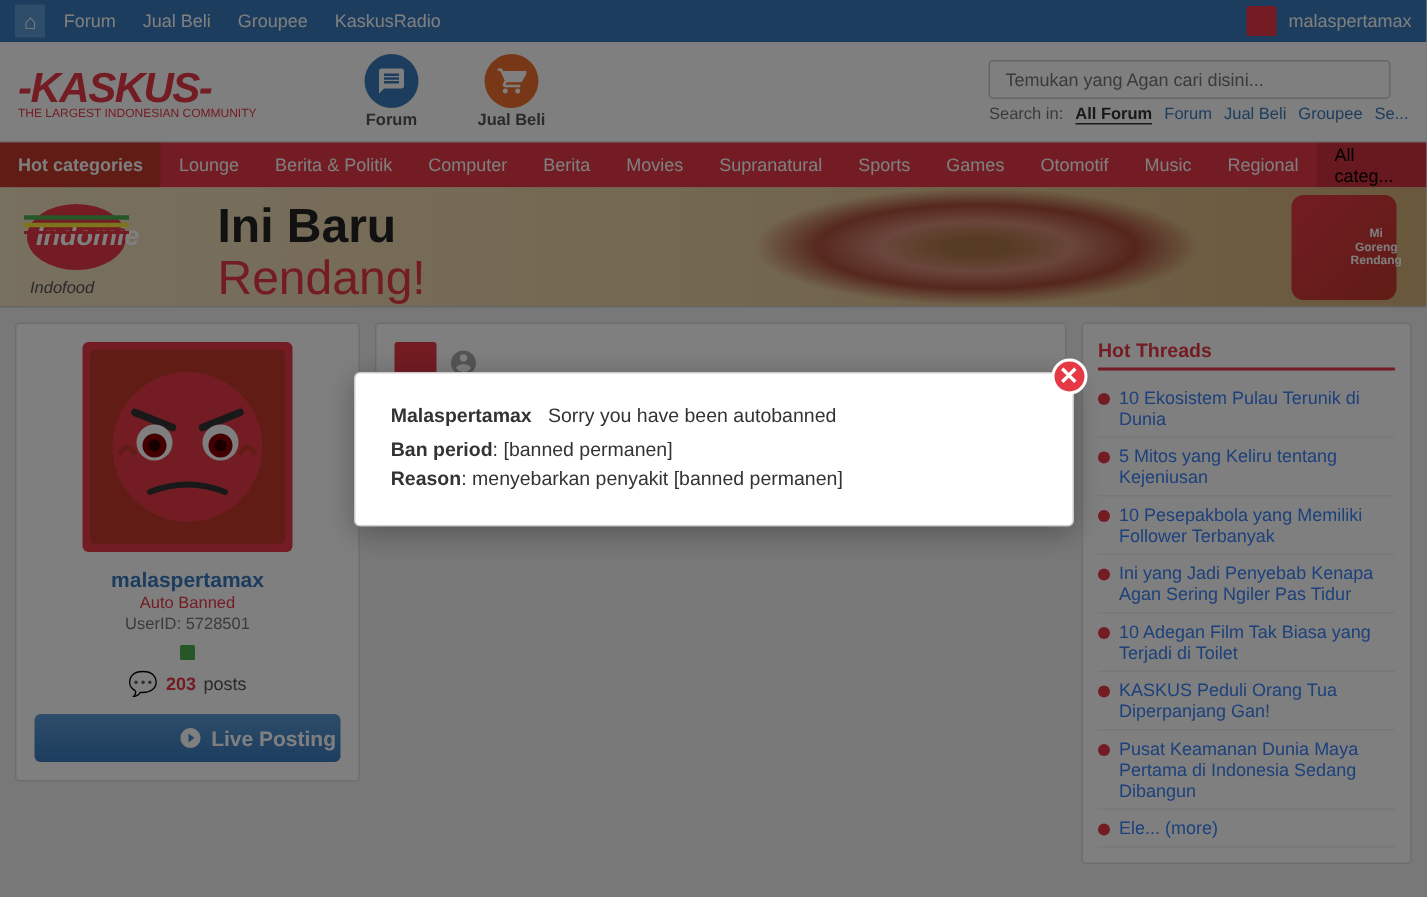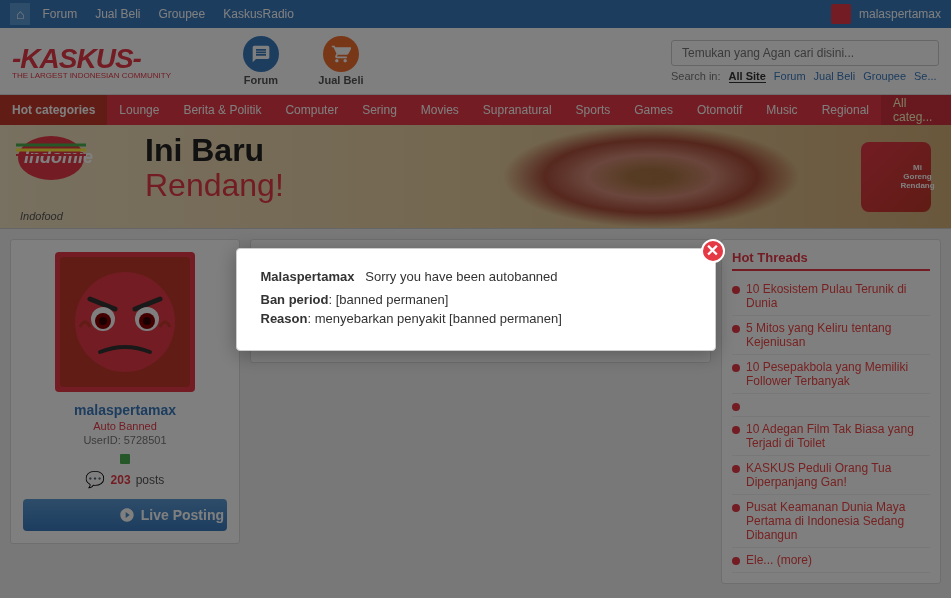"All Site" span.search-option { text: Site -> Forum }
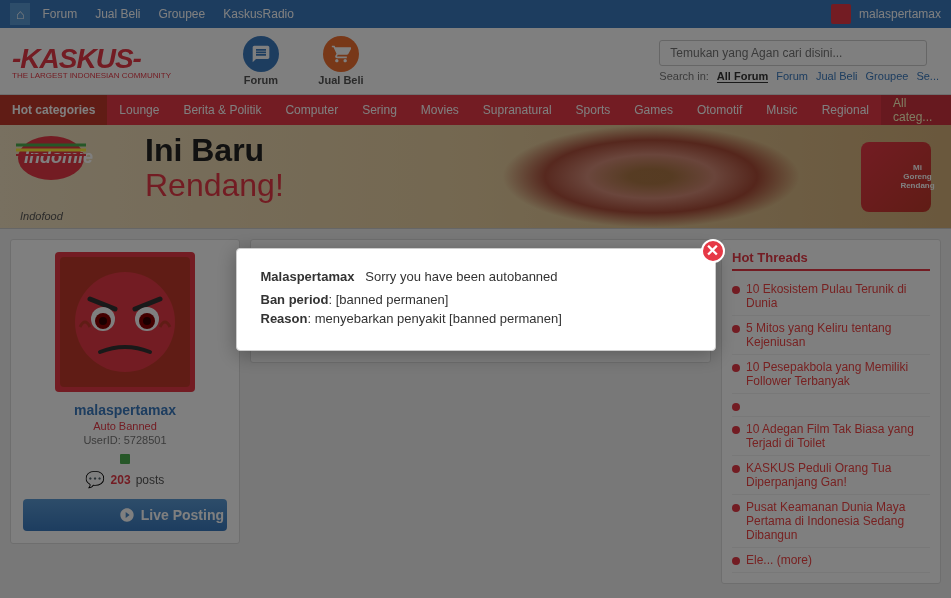"Sering" div.cat-nav-item { text: Sering -> Berita }
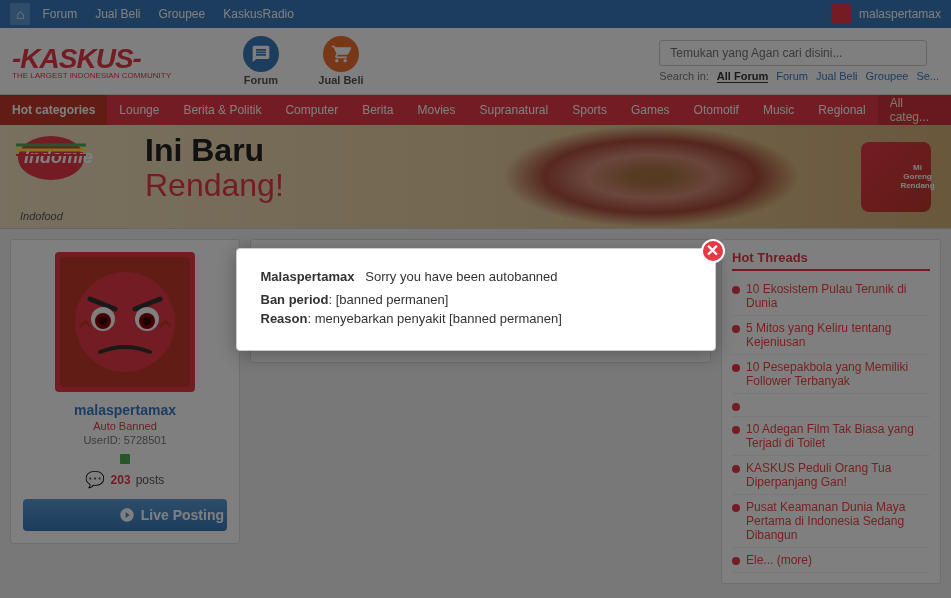"All categ..." .cat-nav-all { color: #fef9c3 -> #000000 }
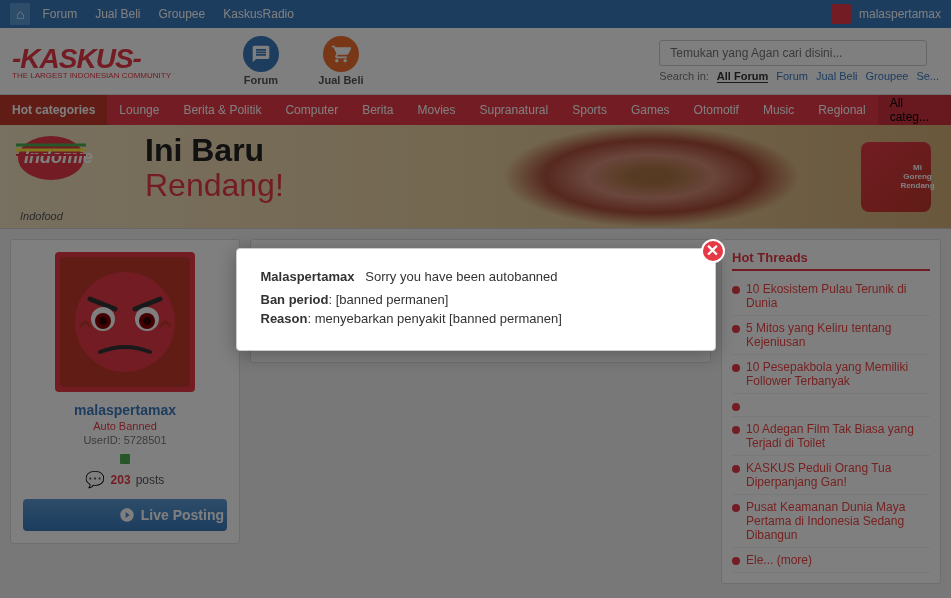"Indomie" .banner { height: 104px -> 80px }
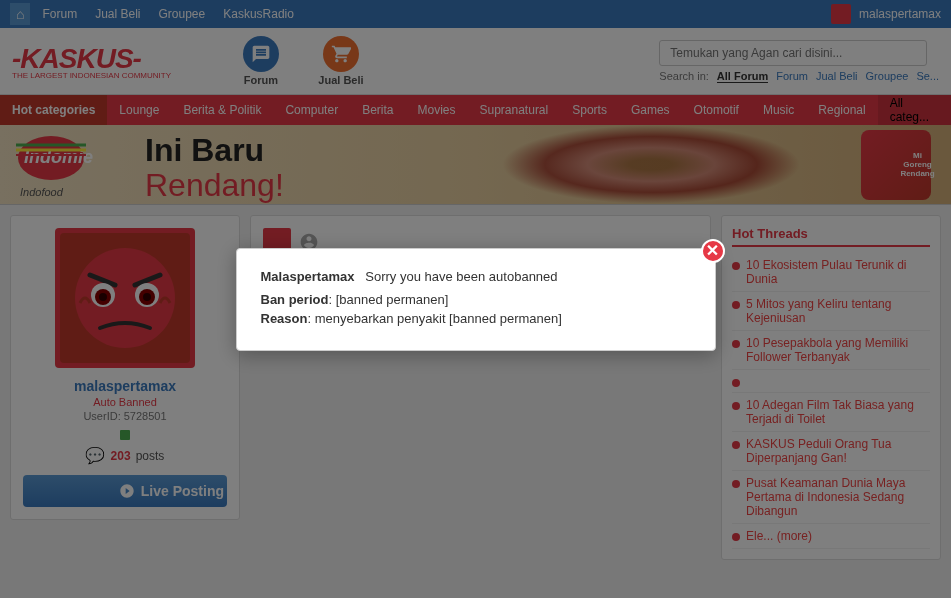"10 Ekosistem Pulau Terunik di" .hot-thread-item { color: #ef4444 -> #3b82f6 }
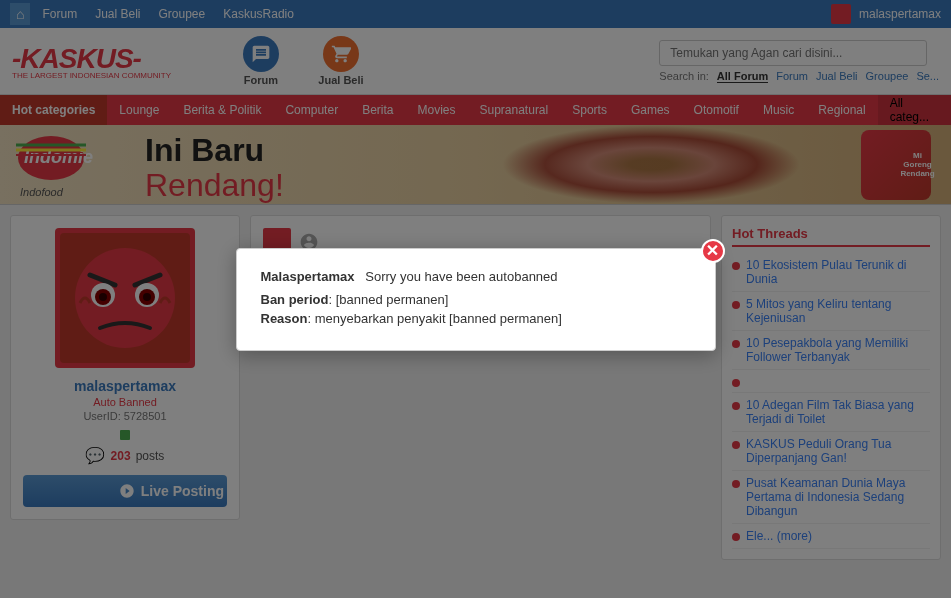"Ini yang Jadi Penyebab Kenapa" span { html: none -> <span>Ini yang Jadi Penyebab Kenapa Agan Sering Ngiler Pas Tidur</span> }
